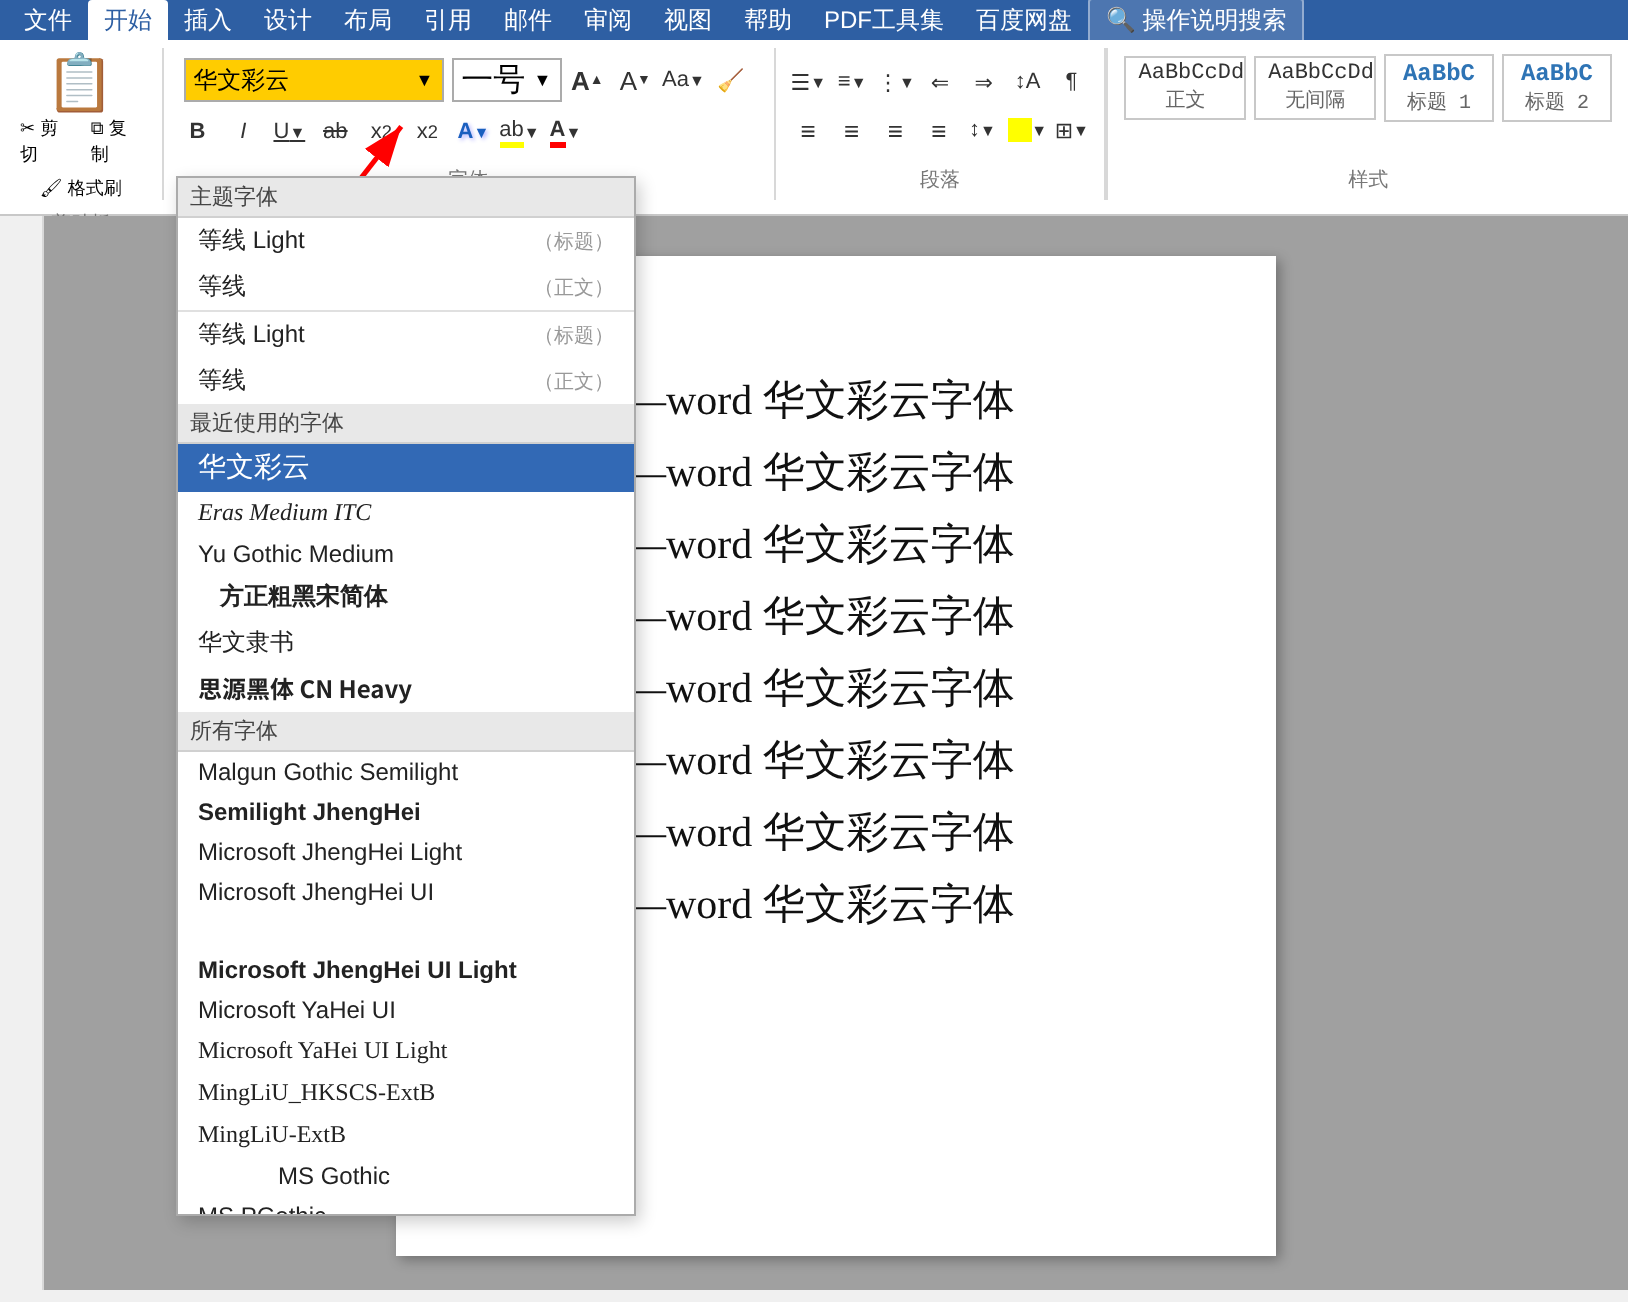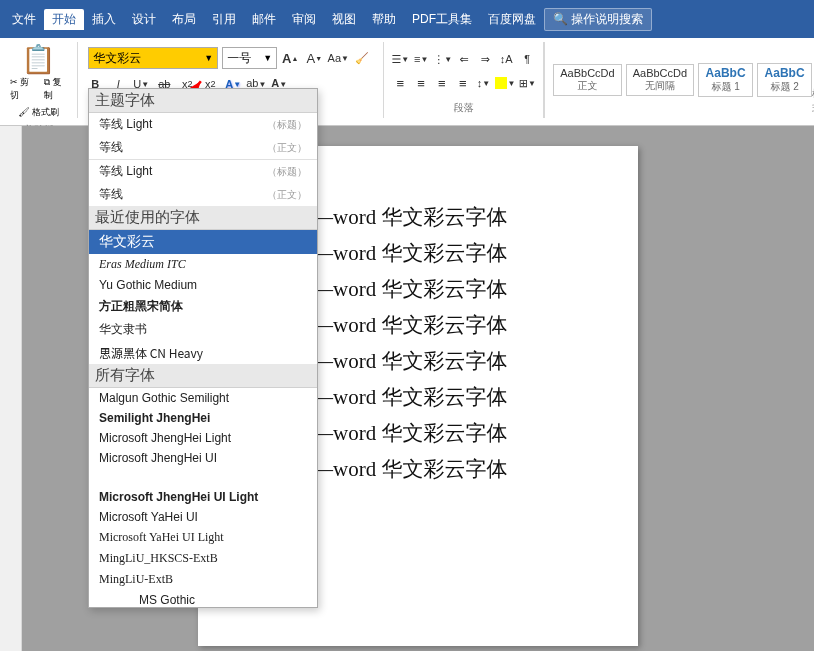"文件" .menu-bar { height: 38px -> 20px }
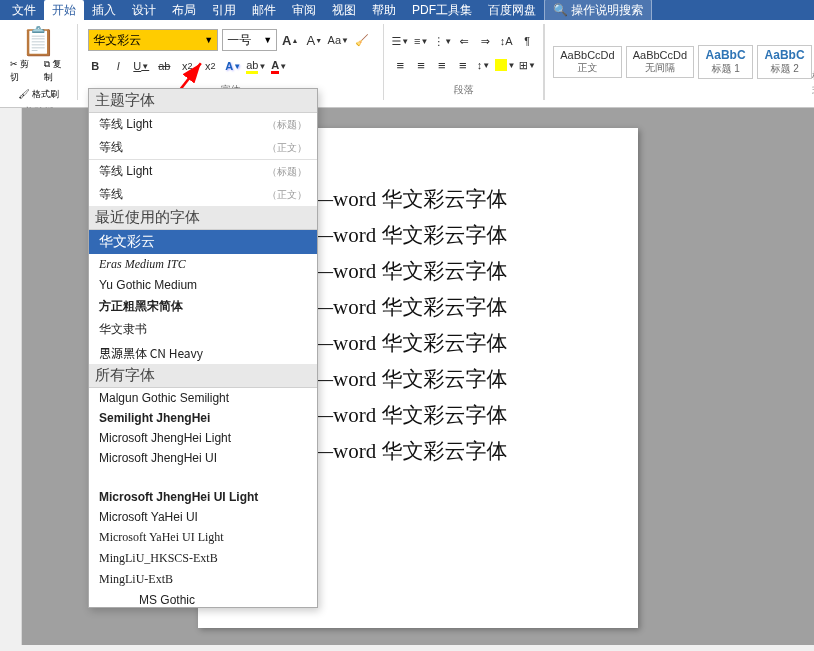"一号" span { font-size: 12px -> 16px }
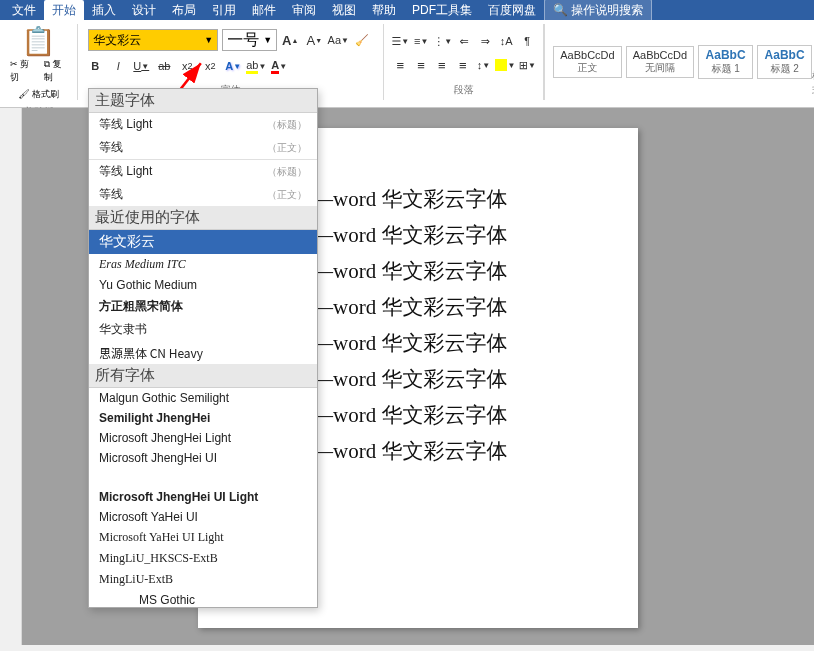"AaBbCcDd" .styles-group { flex-direction: none -> column; font-family: none -> Liberation Mono, monospace }
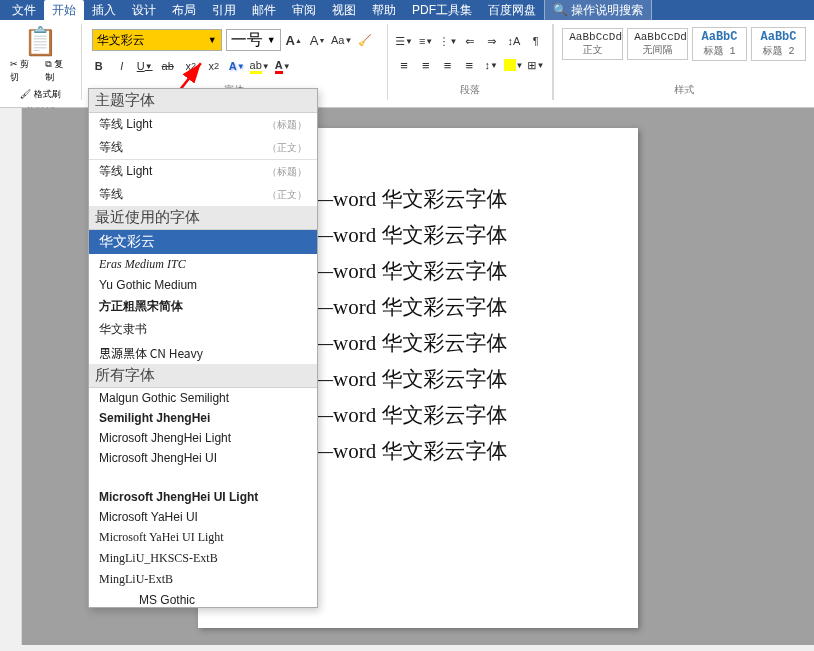"主题字体" .font-dd-section-title { font-size: 15px -> 11px }
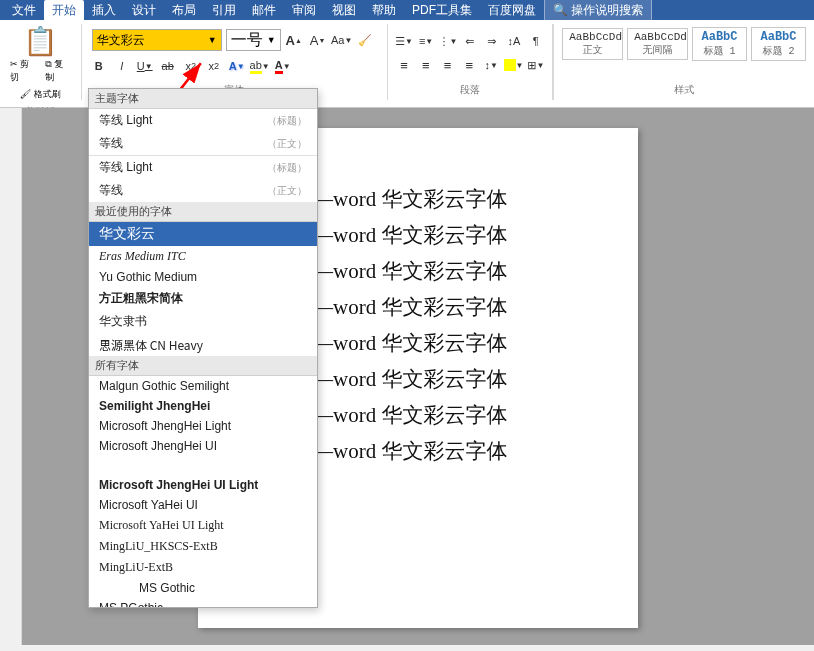"方正粗黑宋简体" span { margin-left: none -> 11px }
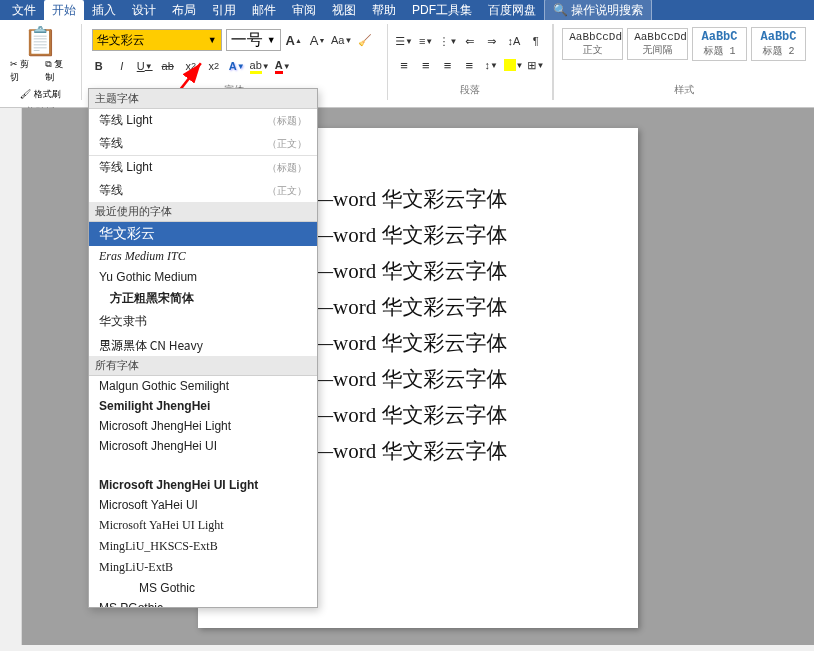"思源黑体 CN Heavy" span { font-weight: 400 -> 700 }
